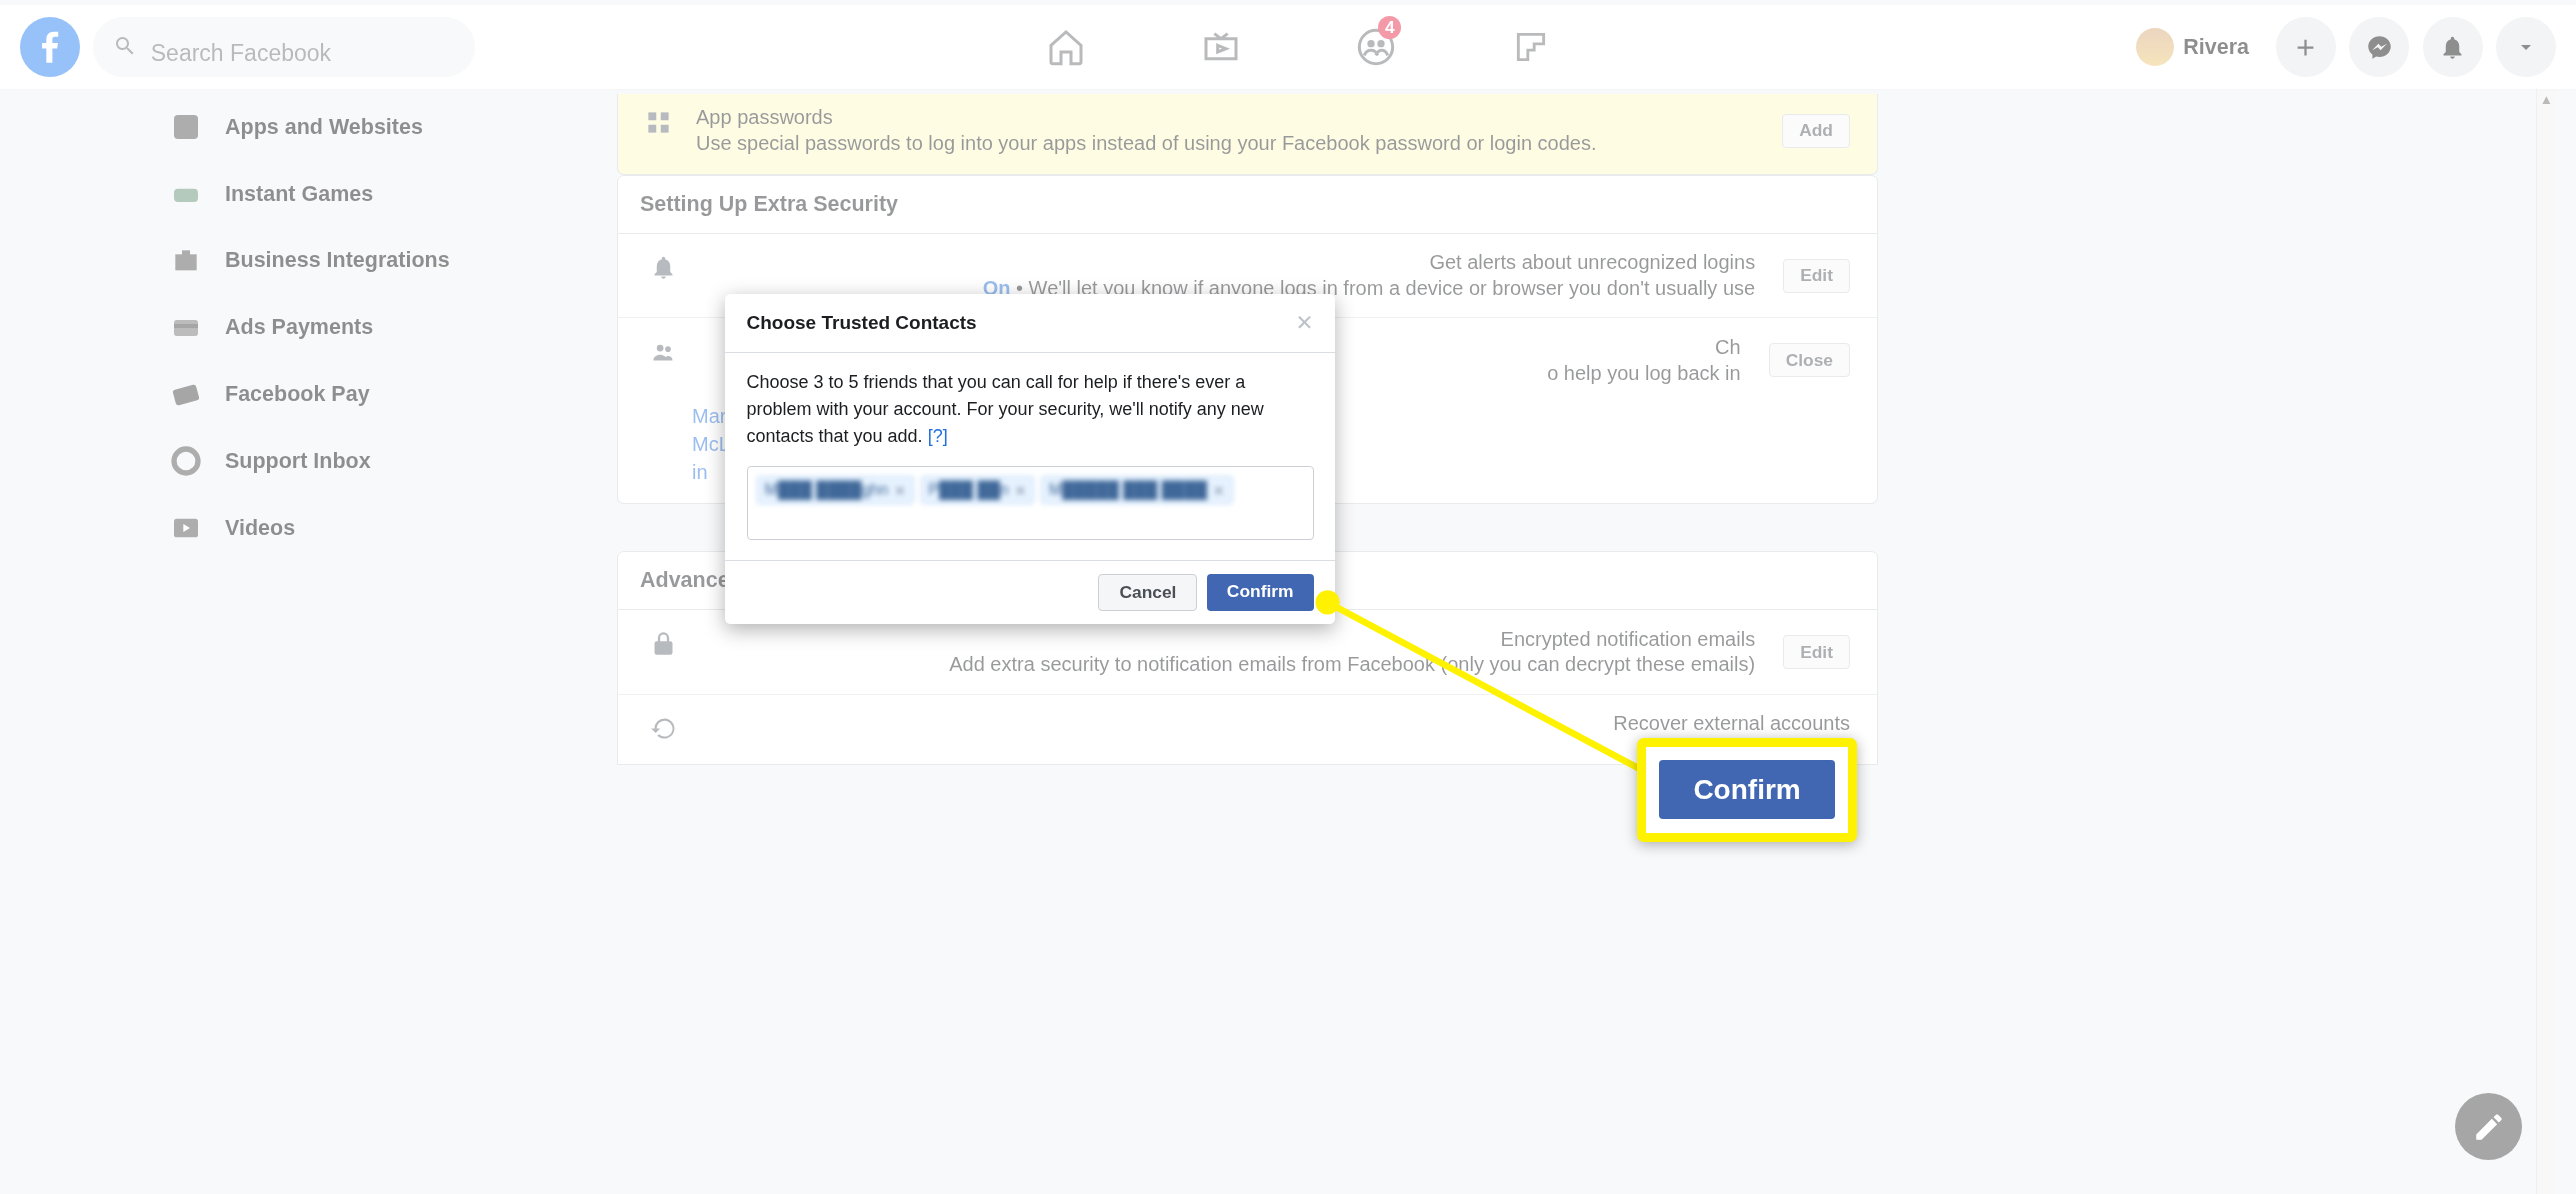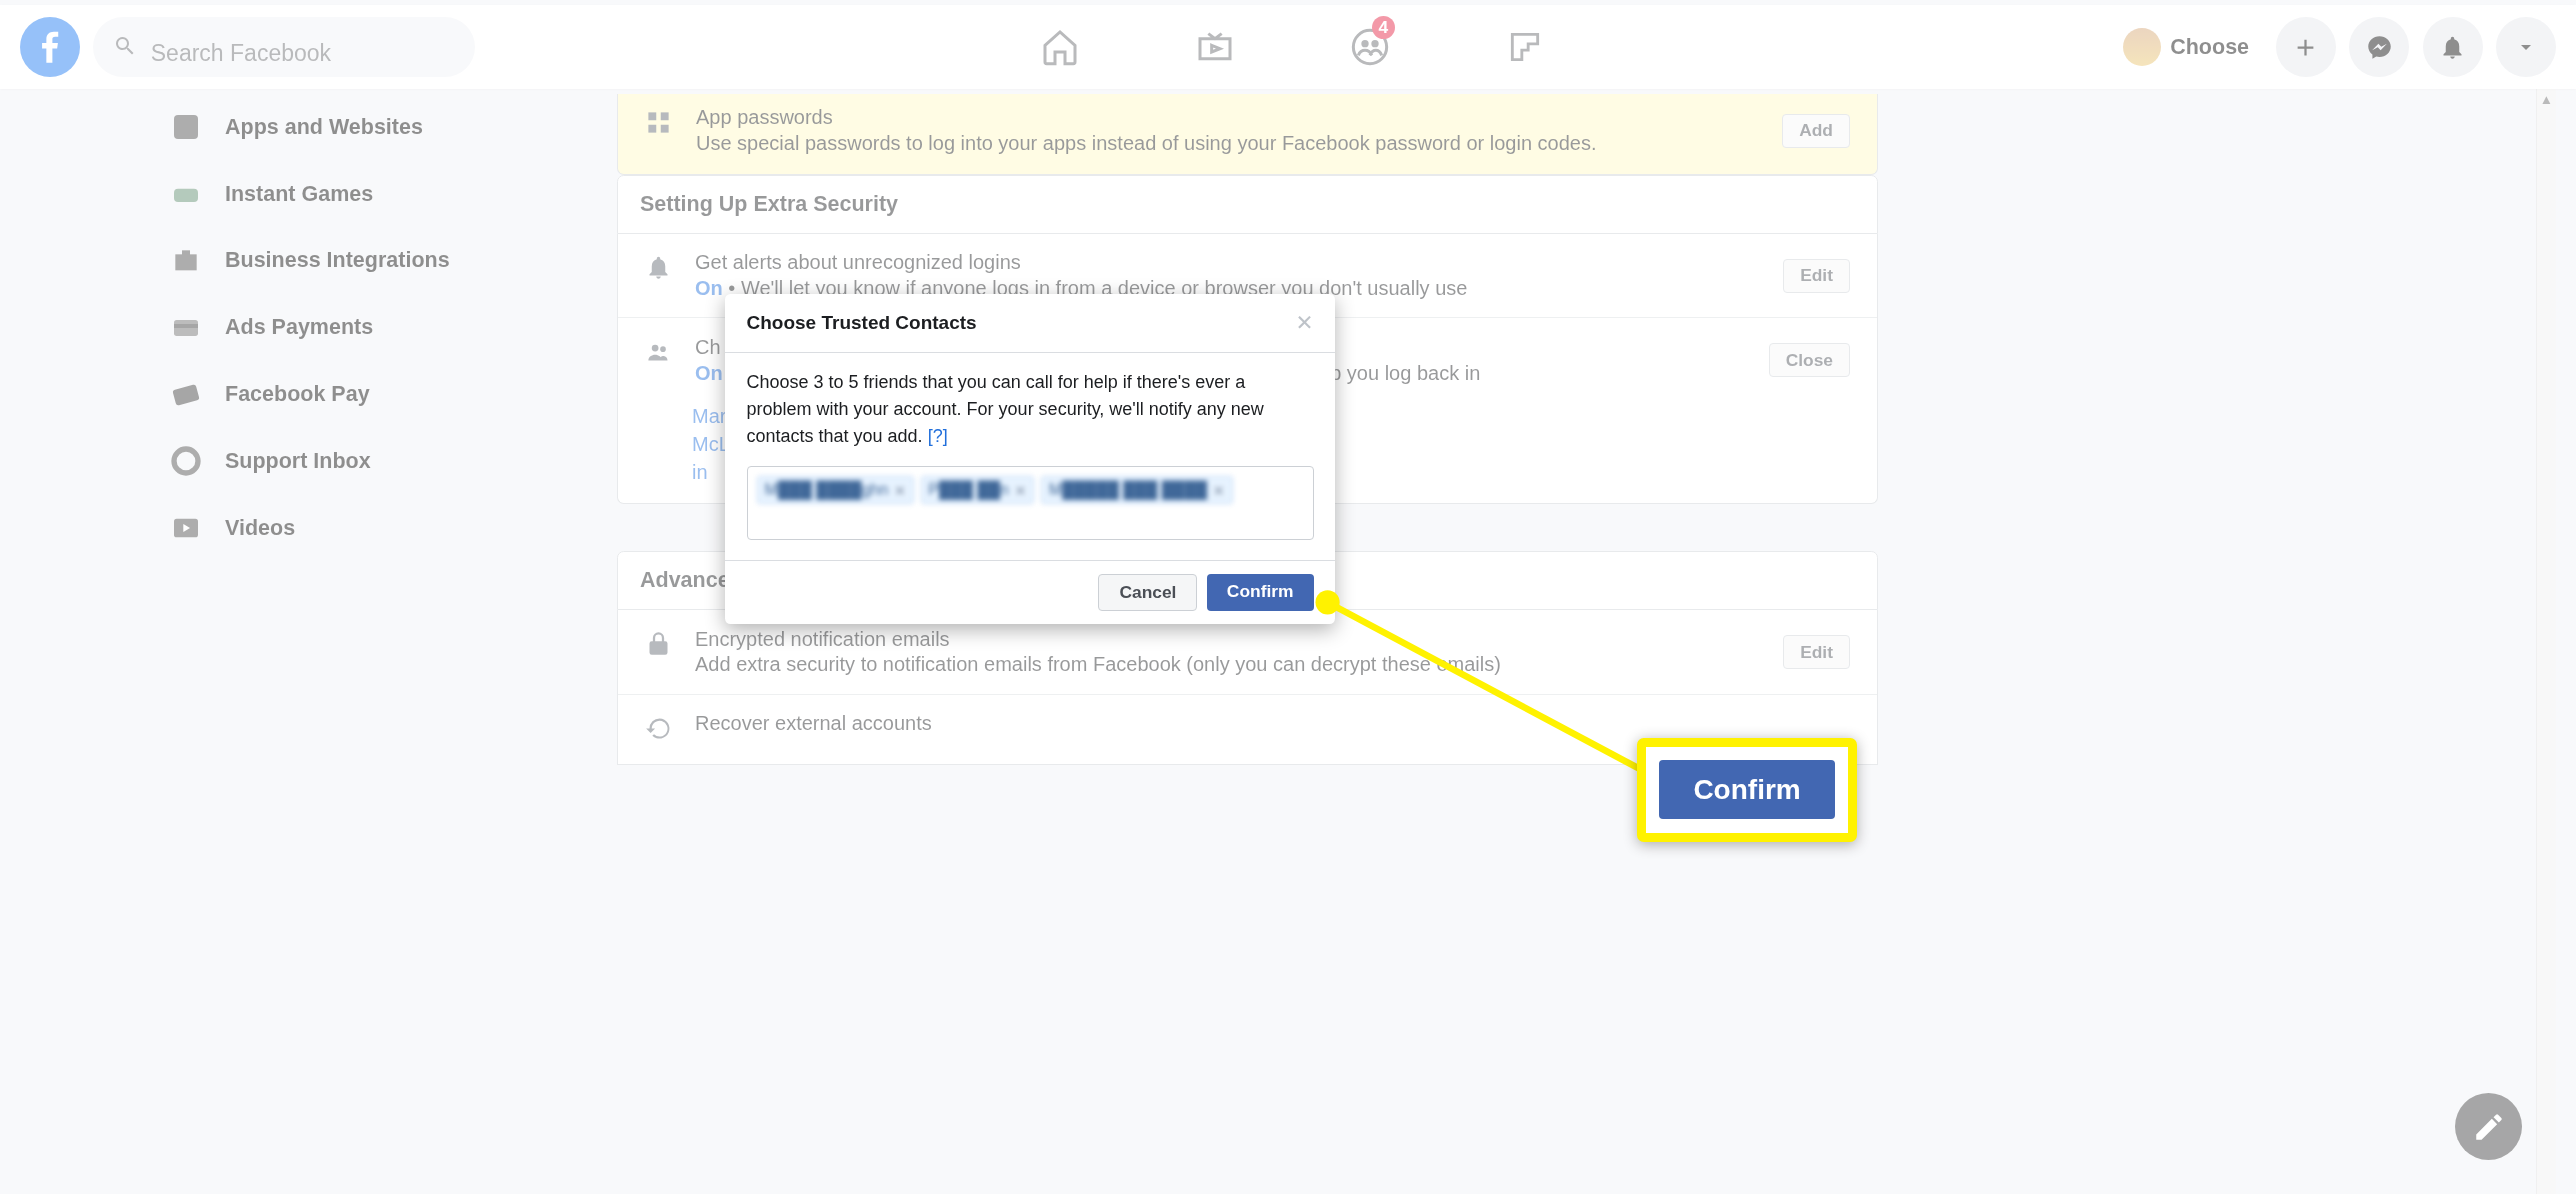"Choose" span.user-name { text: Choose -> Rivera }
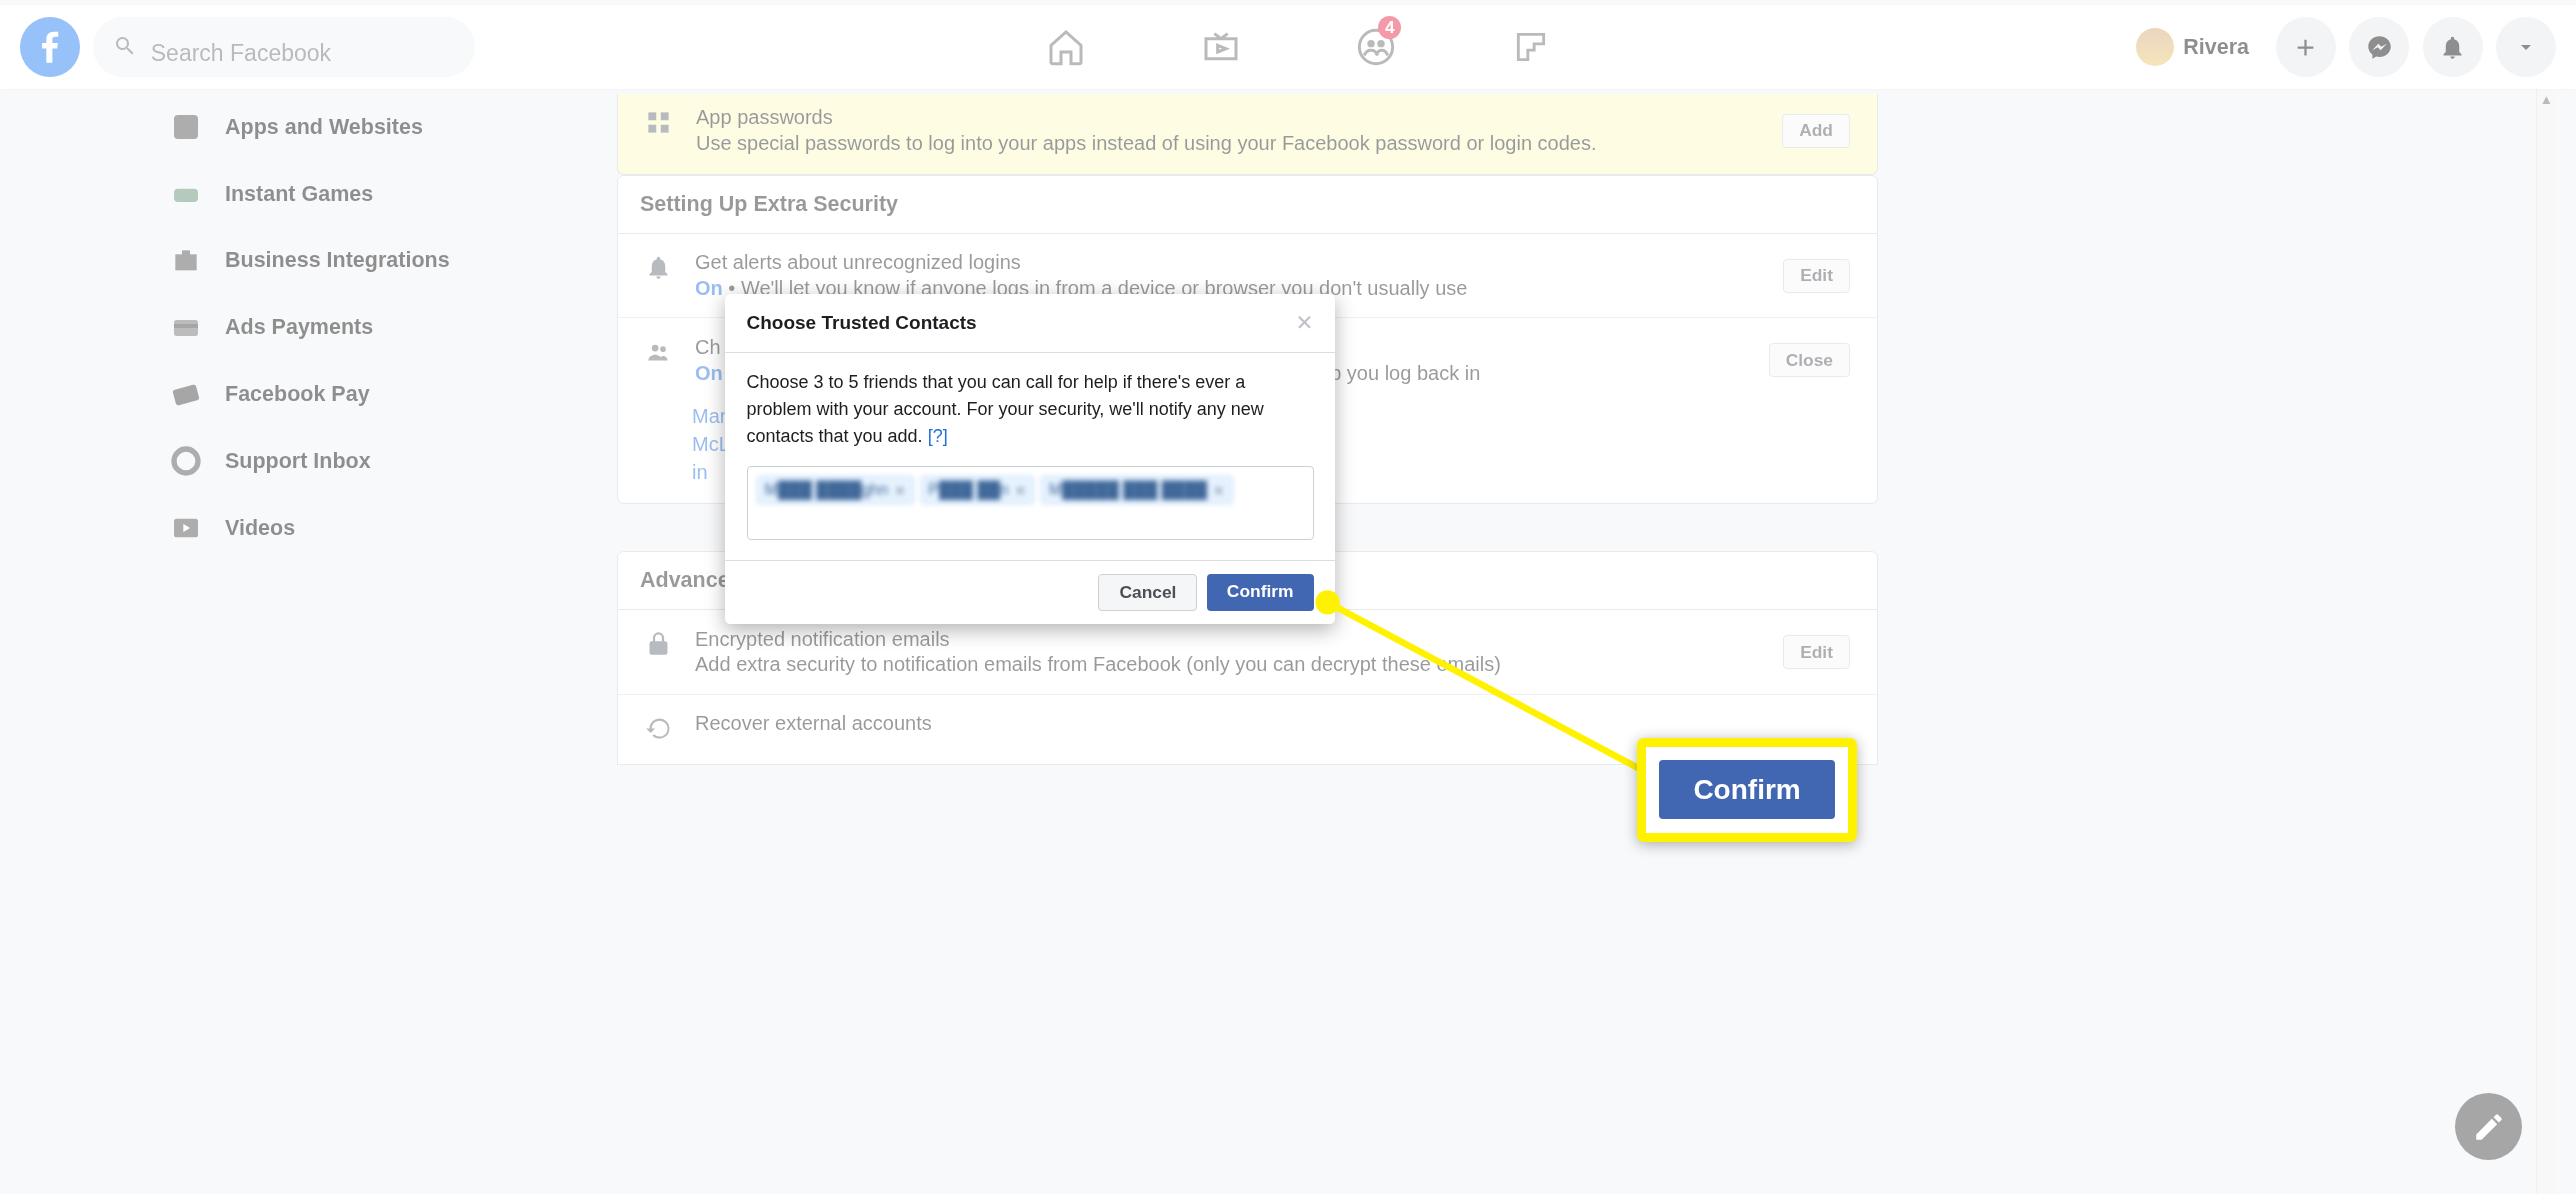"Get alerts about unrecognized logins" .group-row { gap: 18px -> 28px; text-align: none -> right }
